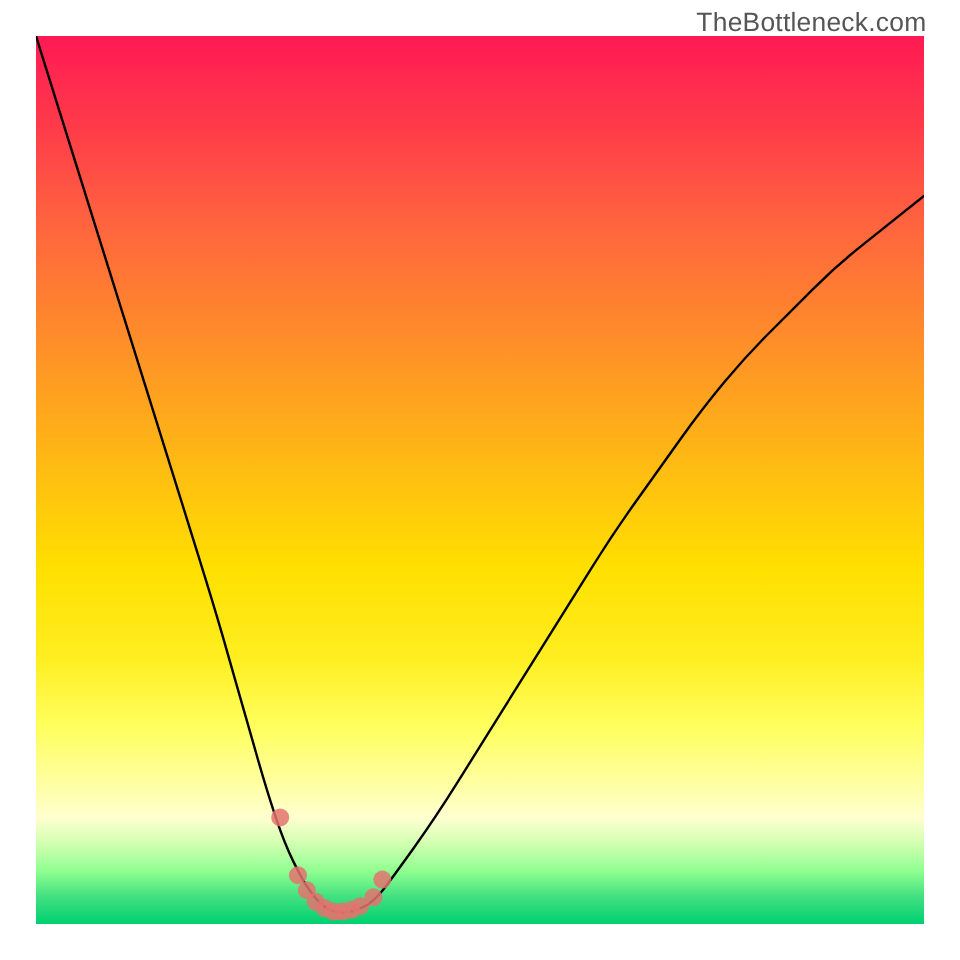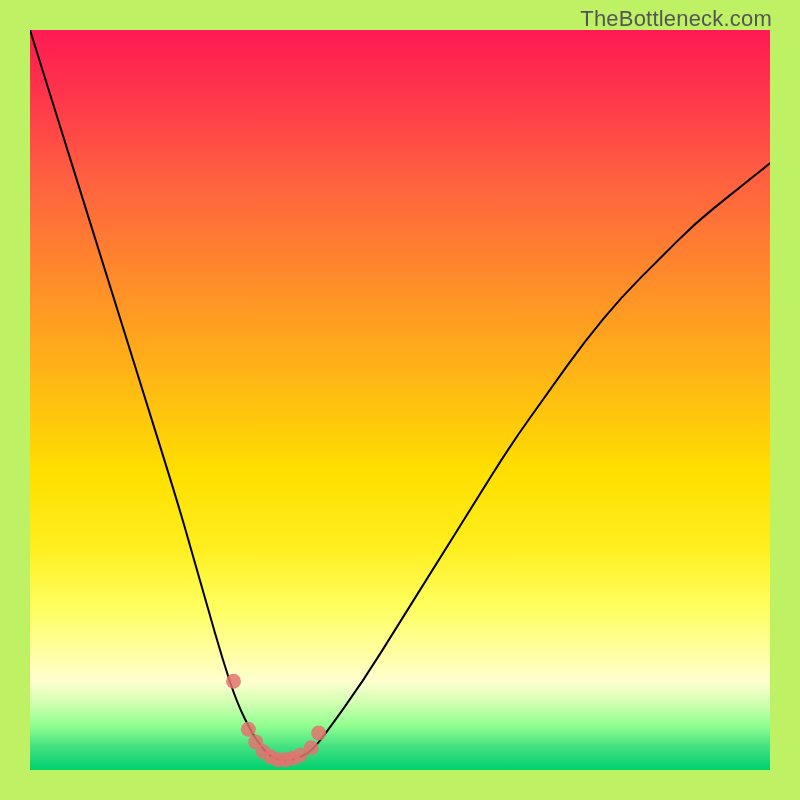"TheBottleneck.com" .frame { background: #bef264 -> #ffffff }
